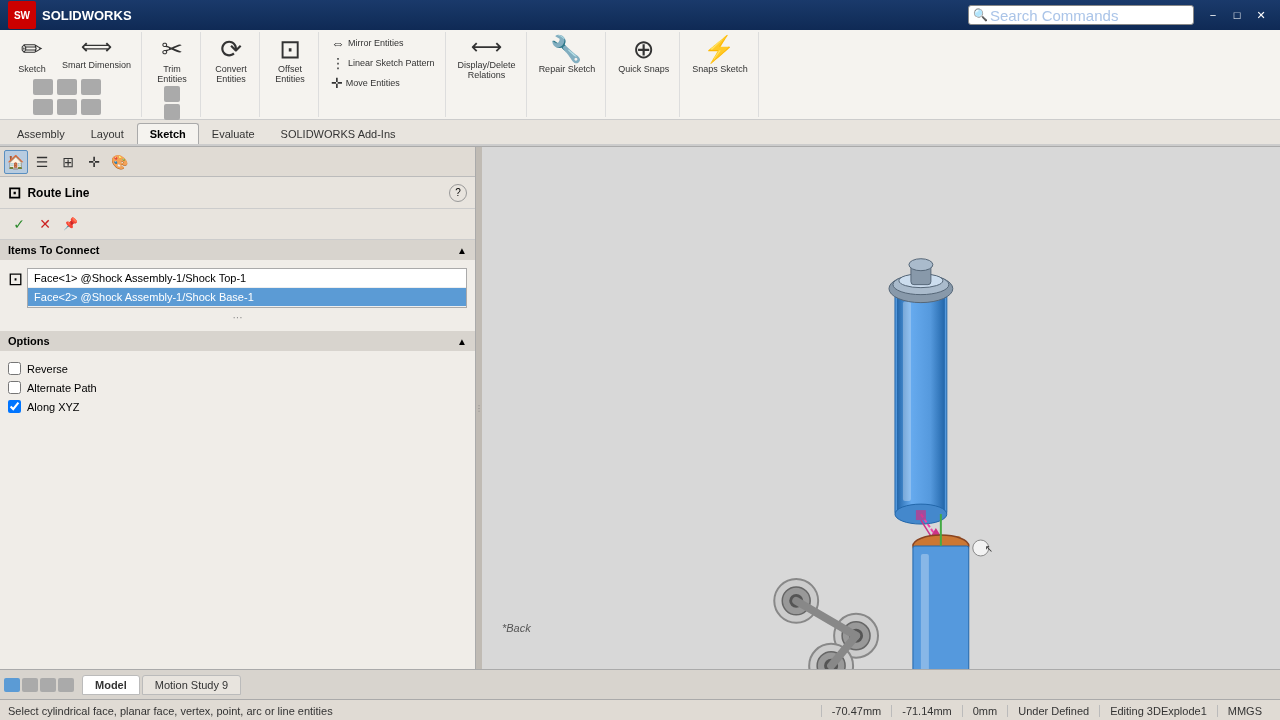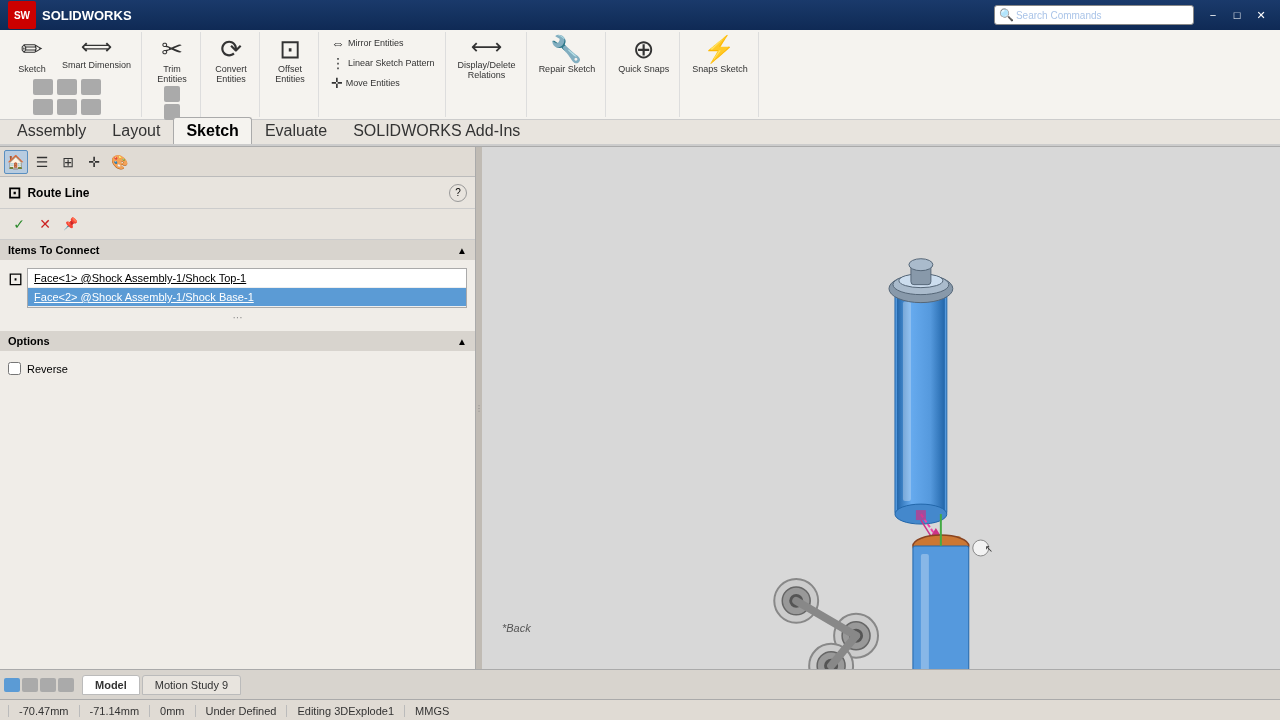"Search Commands" #search-bar input { font-size: 10px -> 15px }
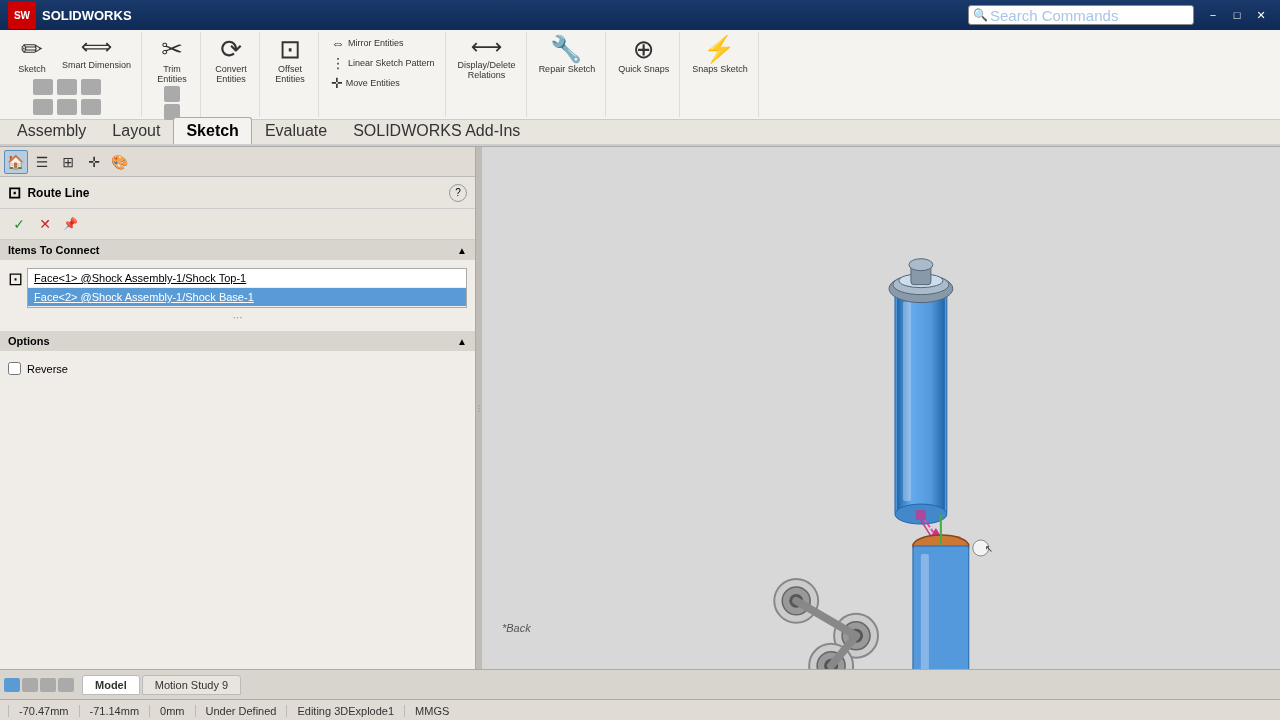"Assembly" .tab-item { font-size: 16px -> 11px }
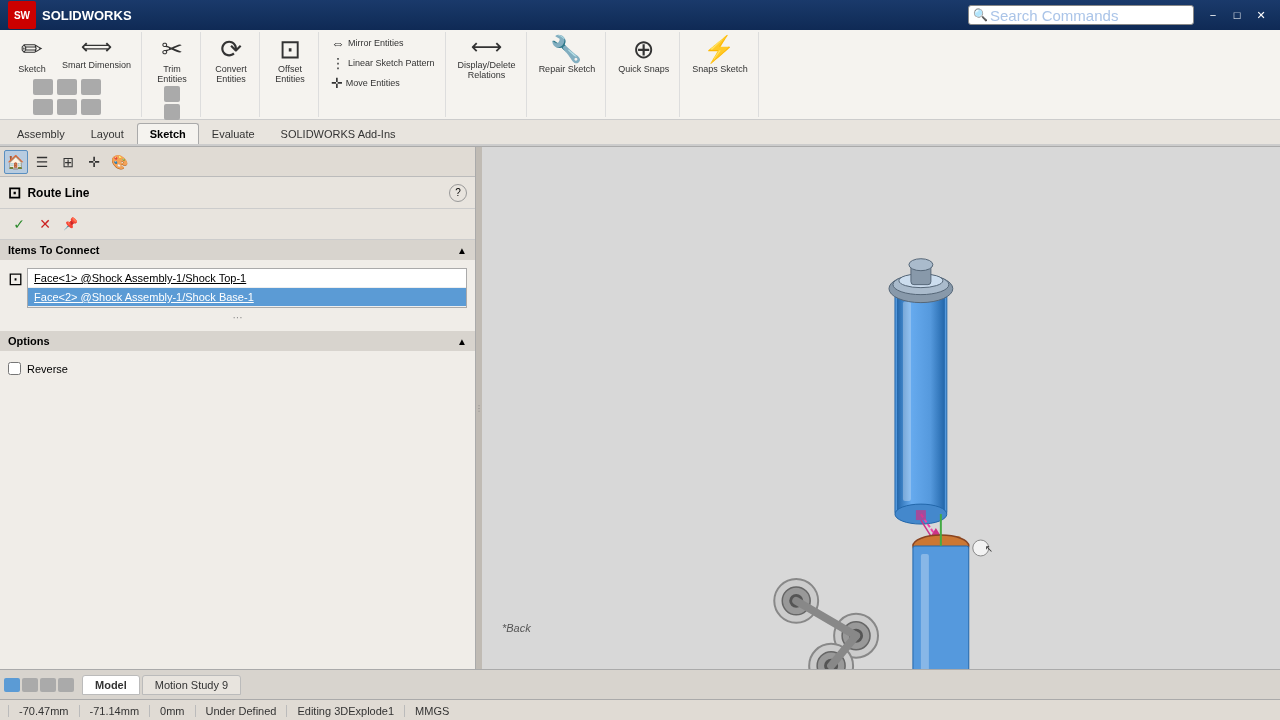"Face<1> @Shock Assembly-1/Shock Top-1" .connect-item { text-decoration: underline -> none }
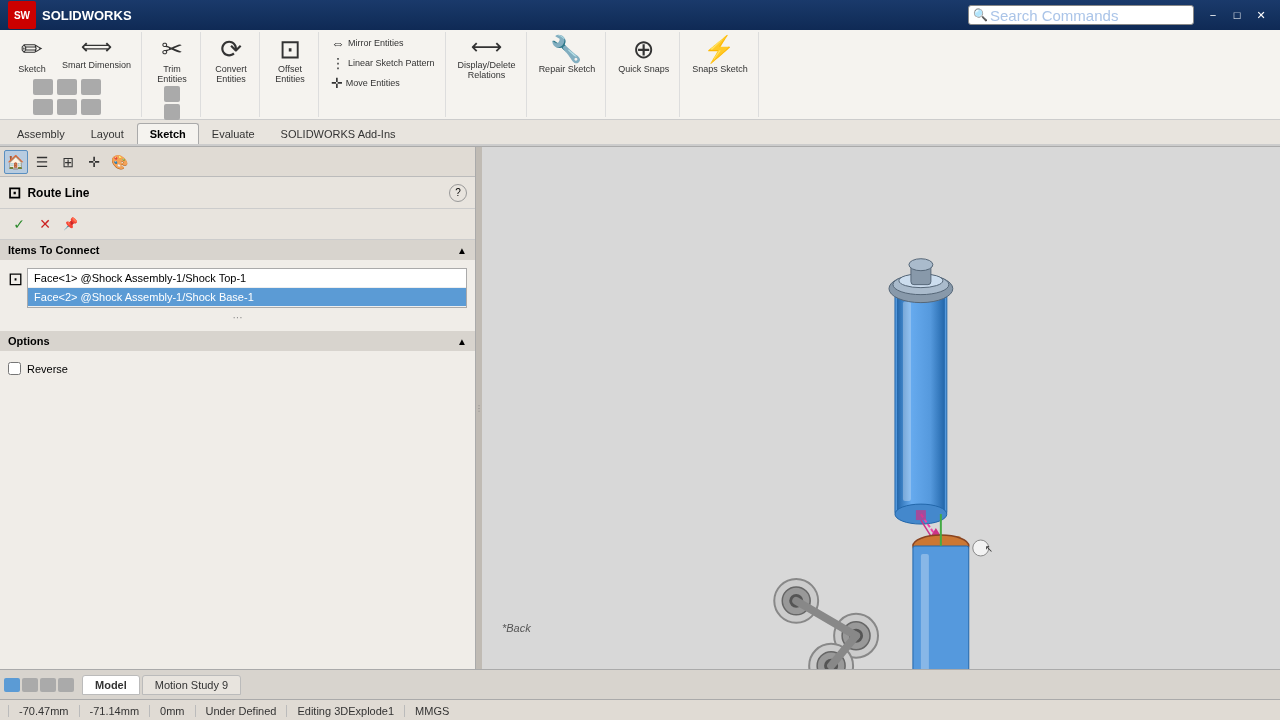"Alternate Path" div.option-row { html: none -> <div> <input> <label>Alternate Path</label> </div> }
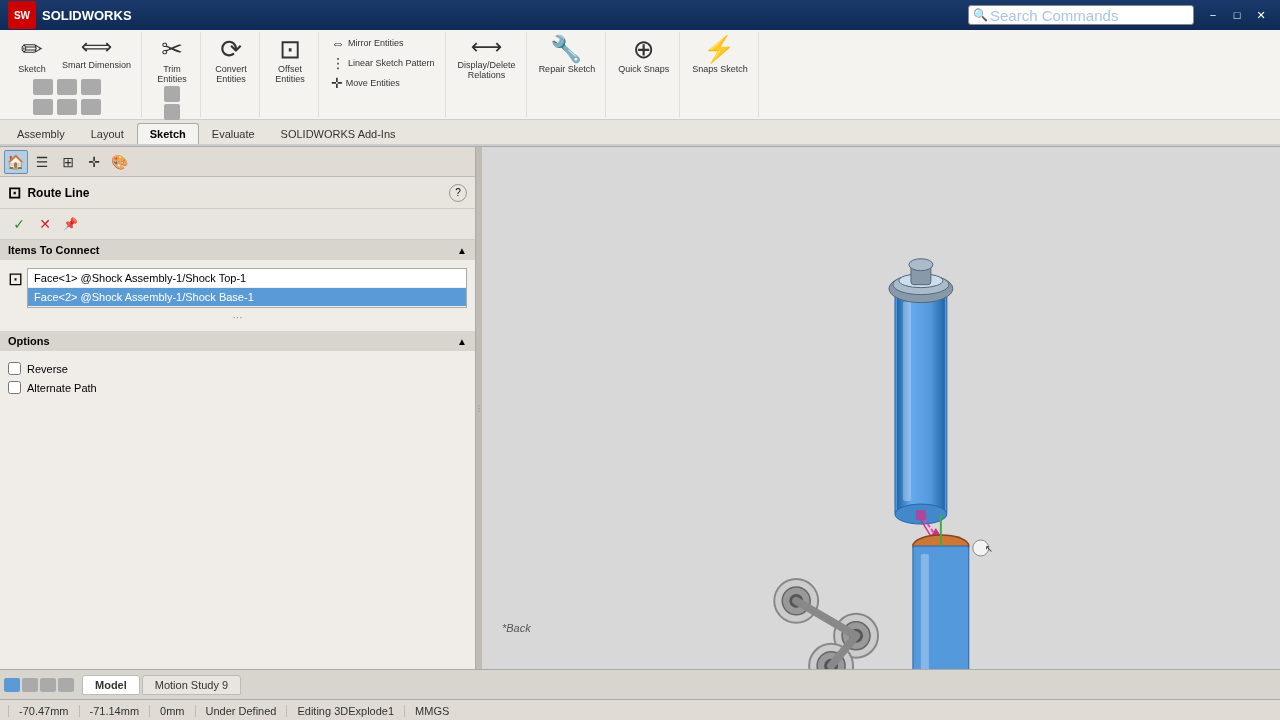"Along XYZ" div.option-row { html: none -> <div> <input> <label>Along XYZ</label> </div> }
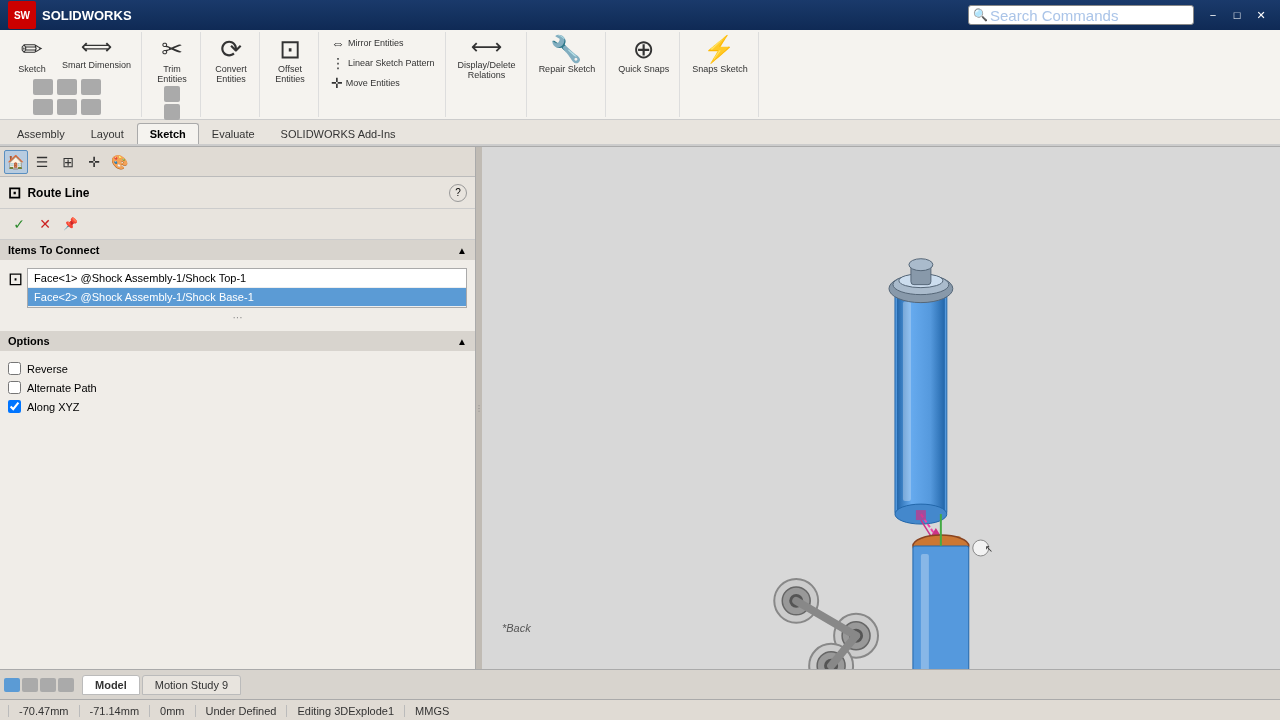"Select cylindrical face, planar face," span.status-msg { html: none -> <span>Select cylindrical face, planar face, vertex, point, arc or line entities</span> }
